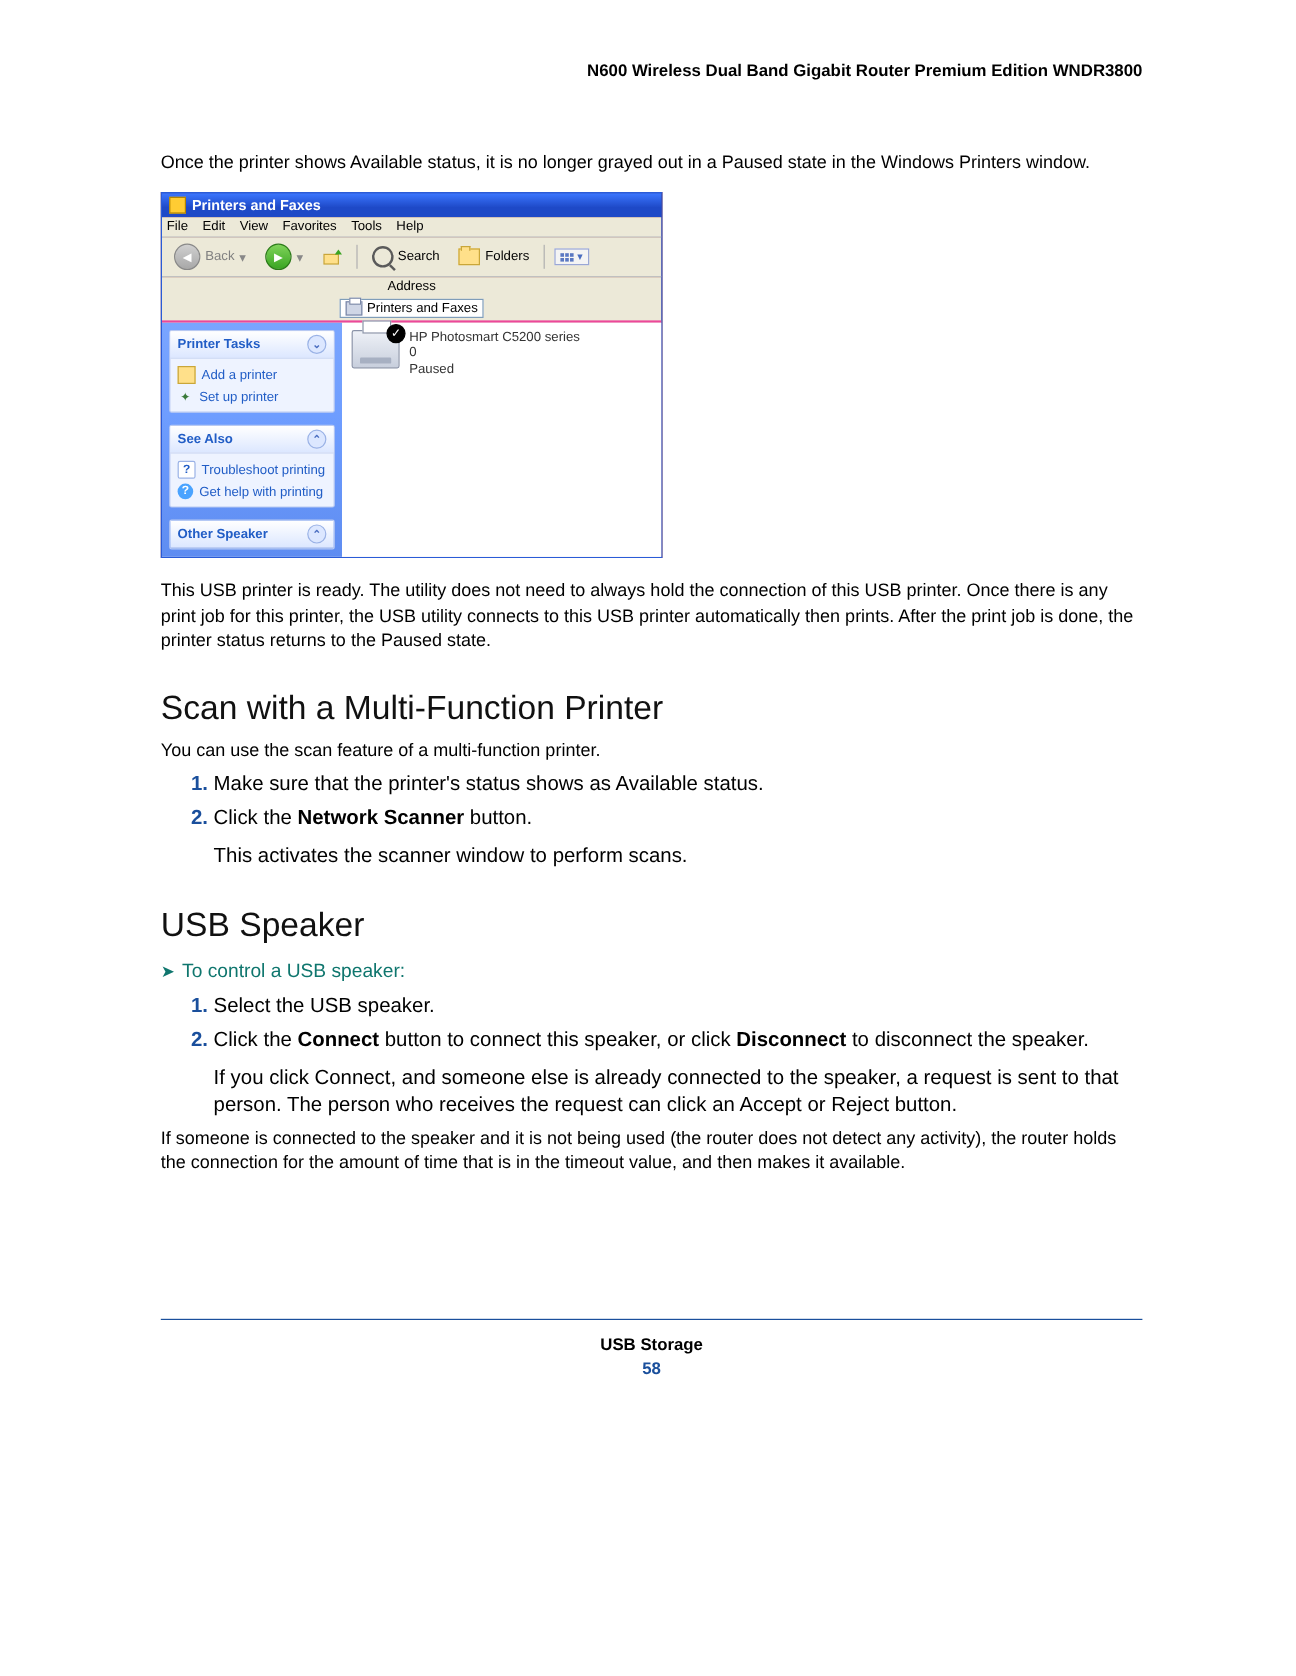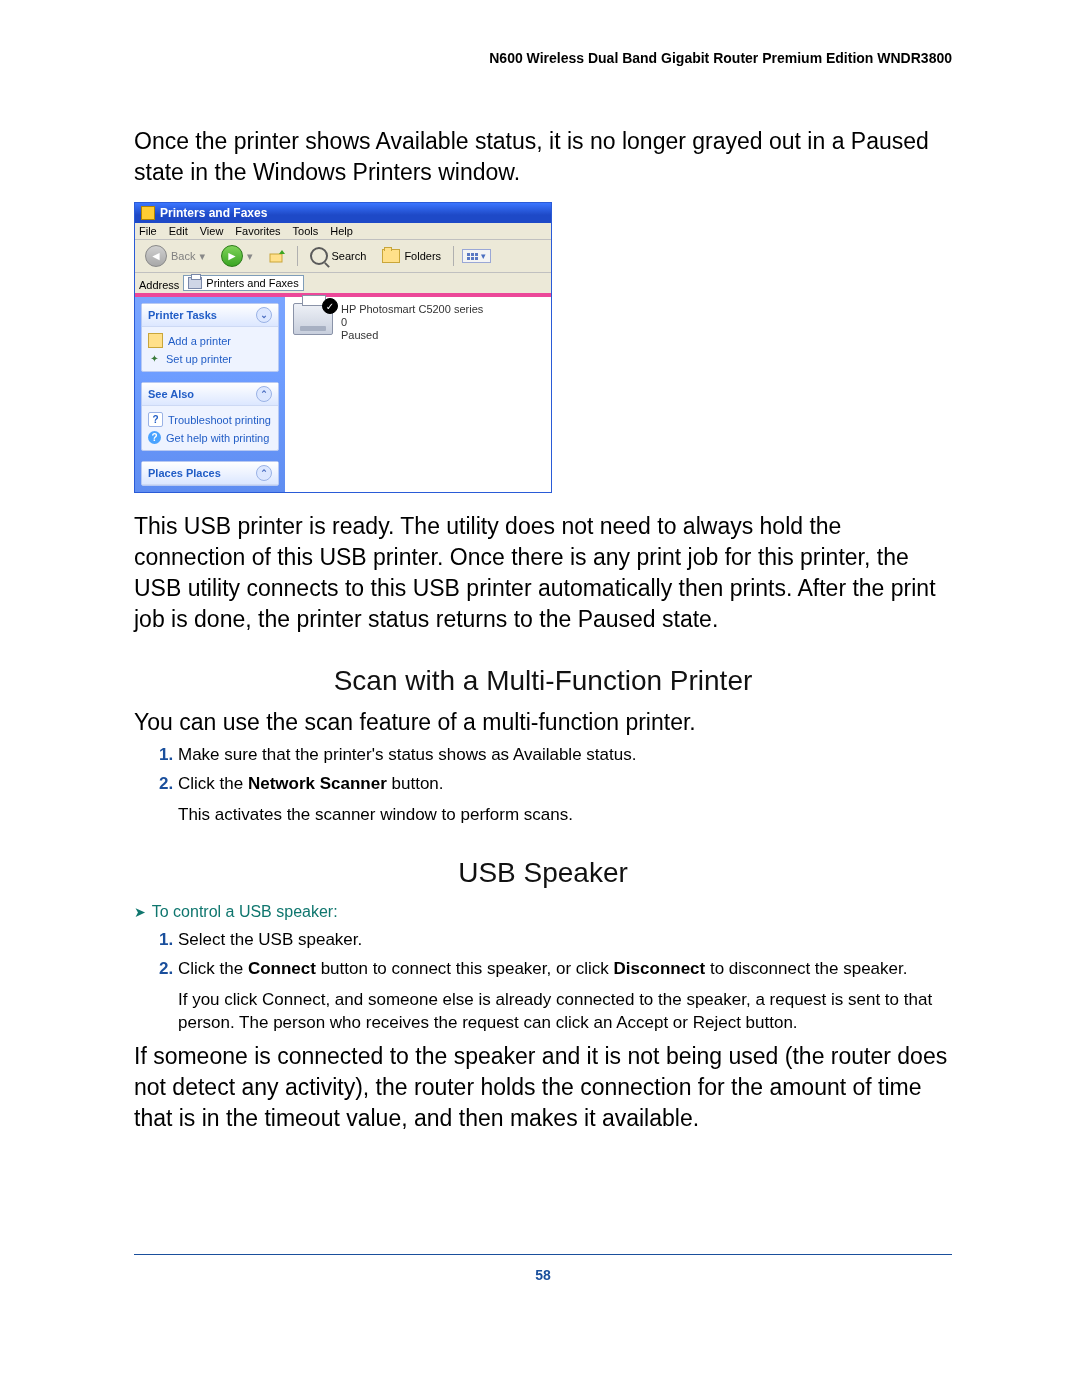"Once the printer shows Available" .body-text { font-size: 23px -> 15px }
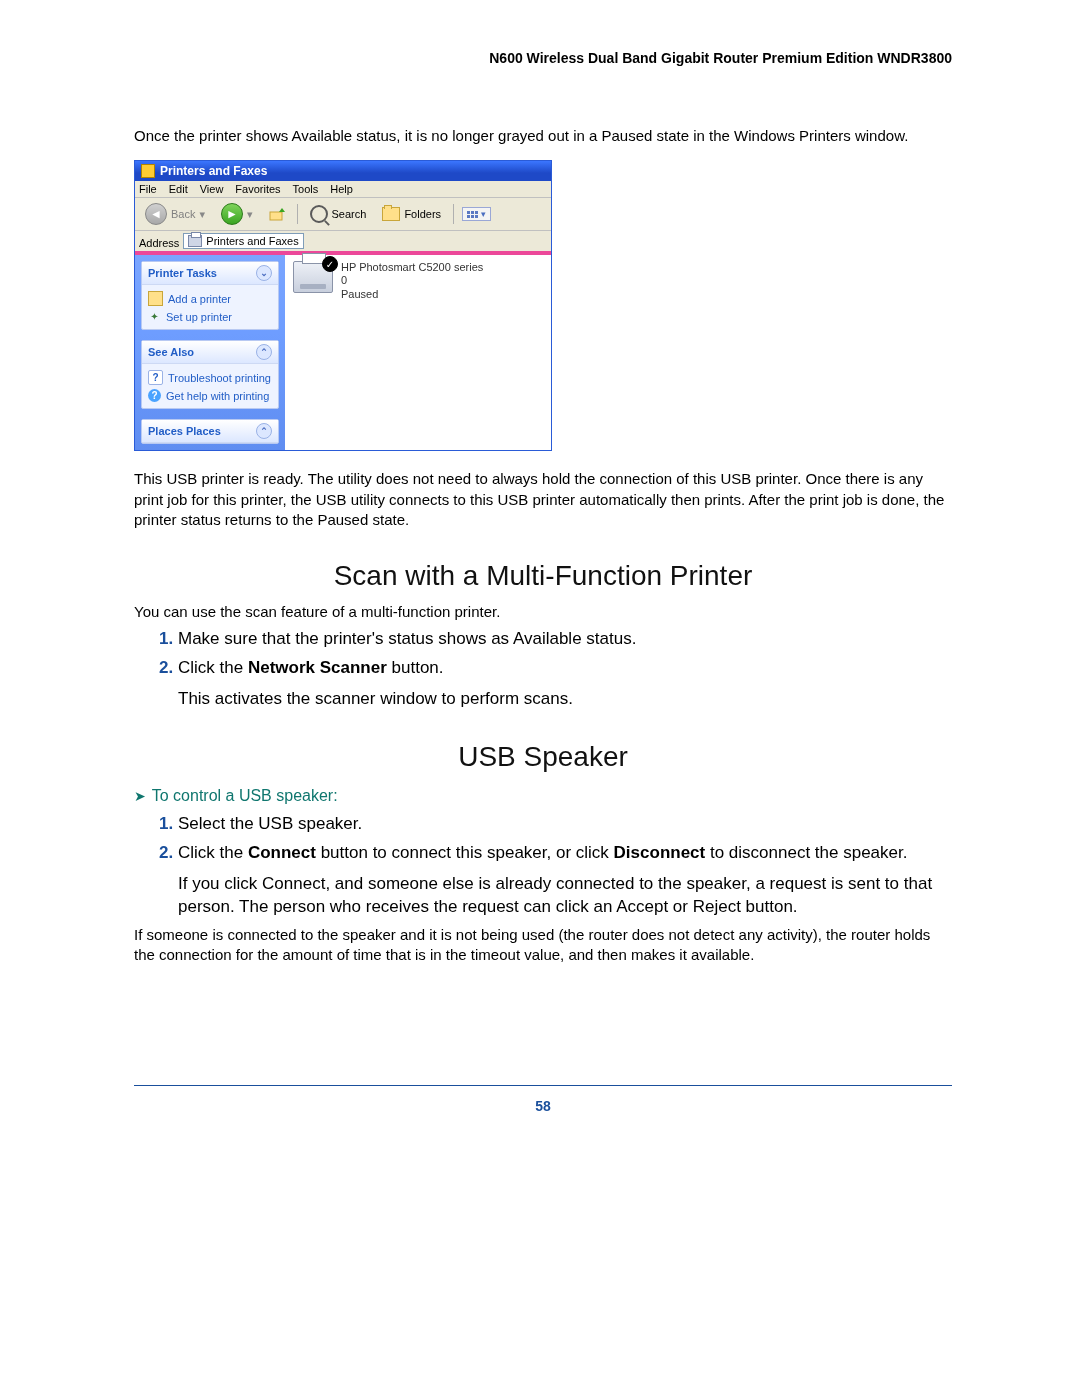"Address" .xp-addrbar { align-items: flex-end -> center; border-bottom: 4px solid #ec4899 -> 2px solid #ec4899; flex-direction: none -> column }
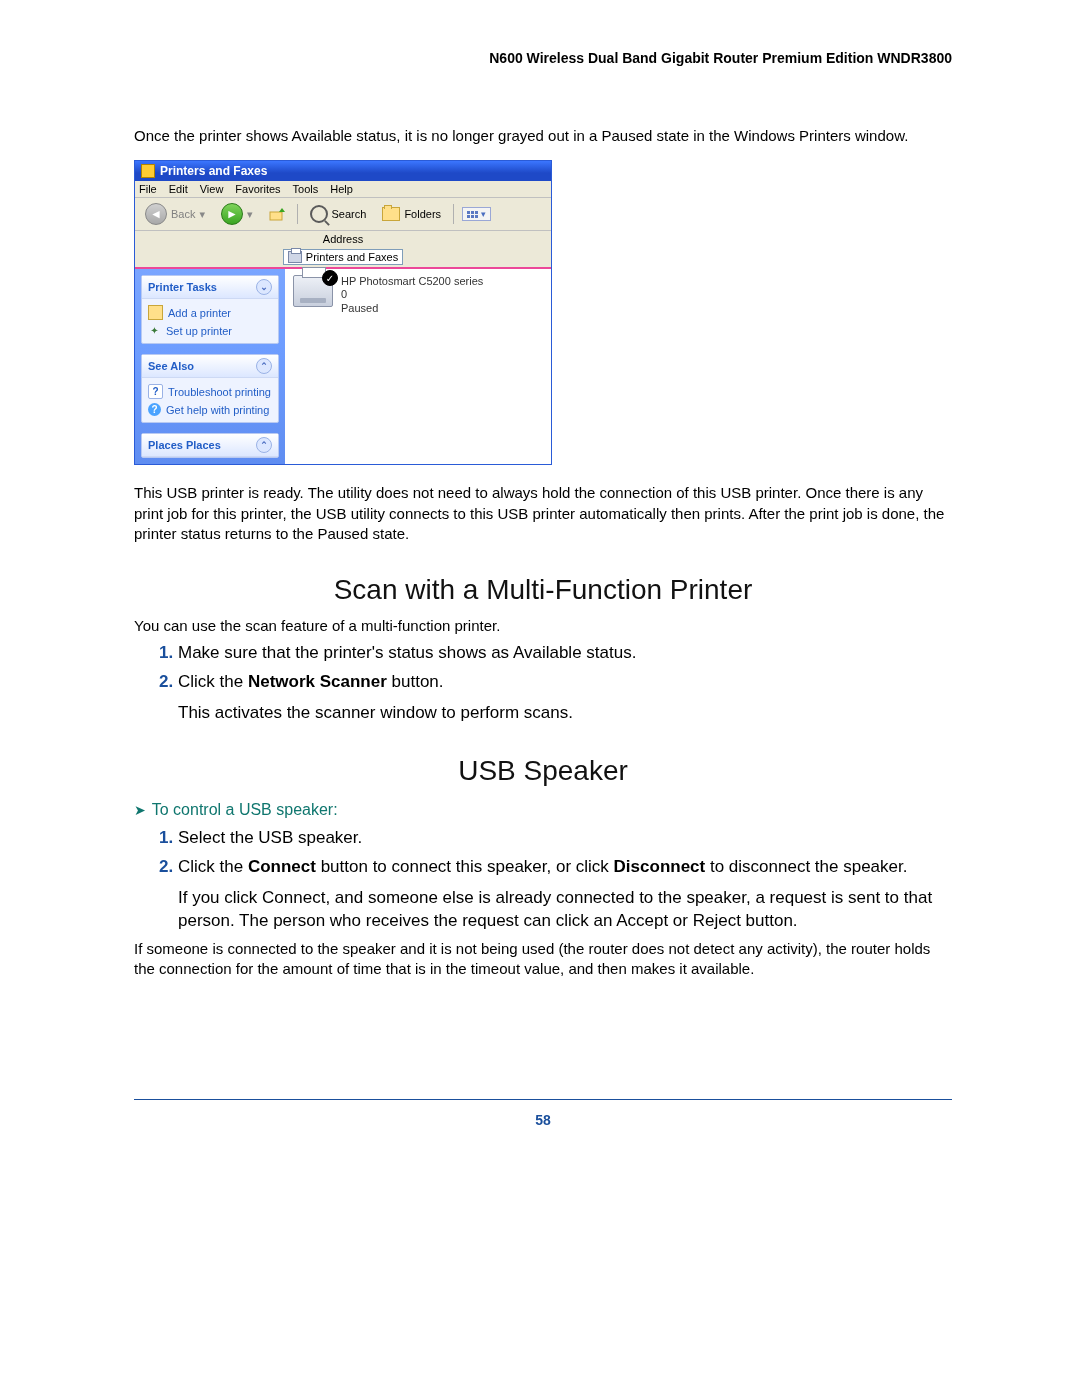"Places Places" span { text: Places Places -> Other Speaker }
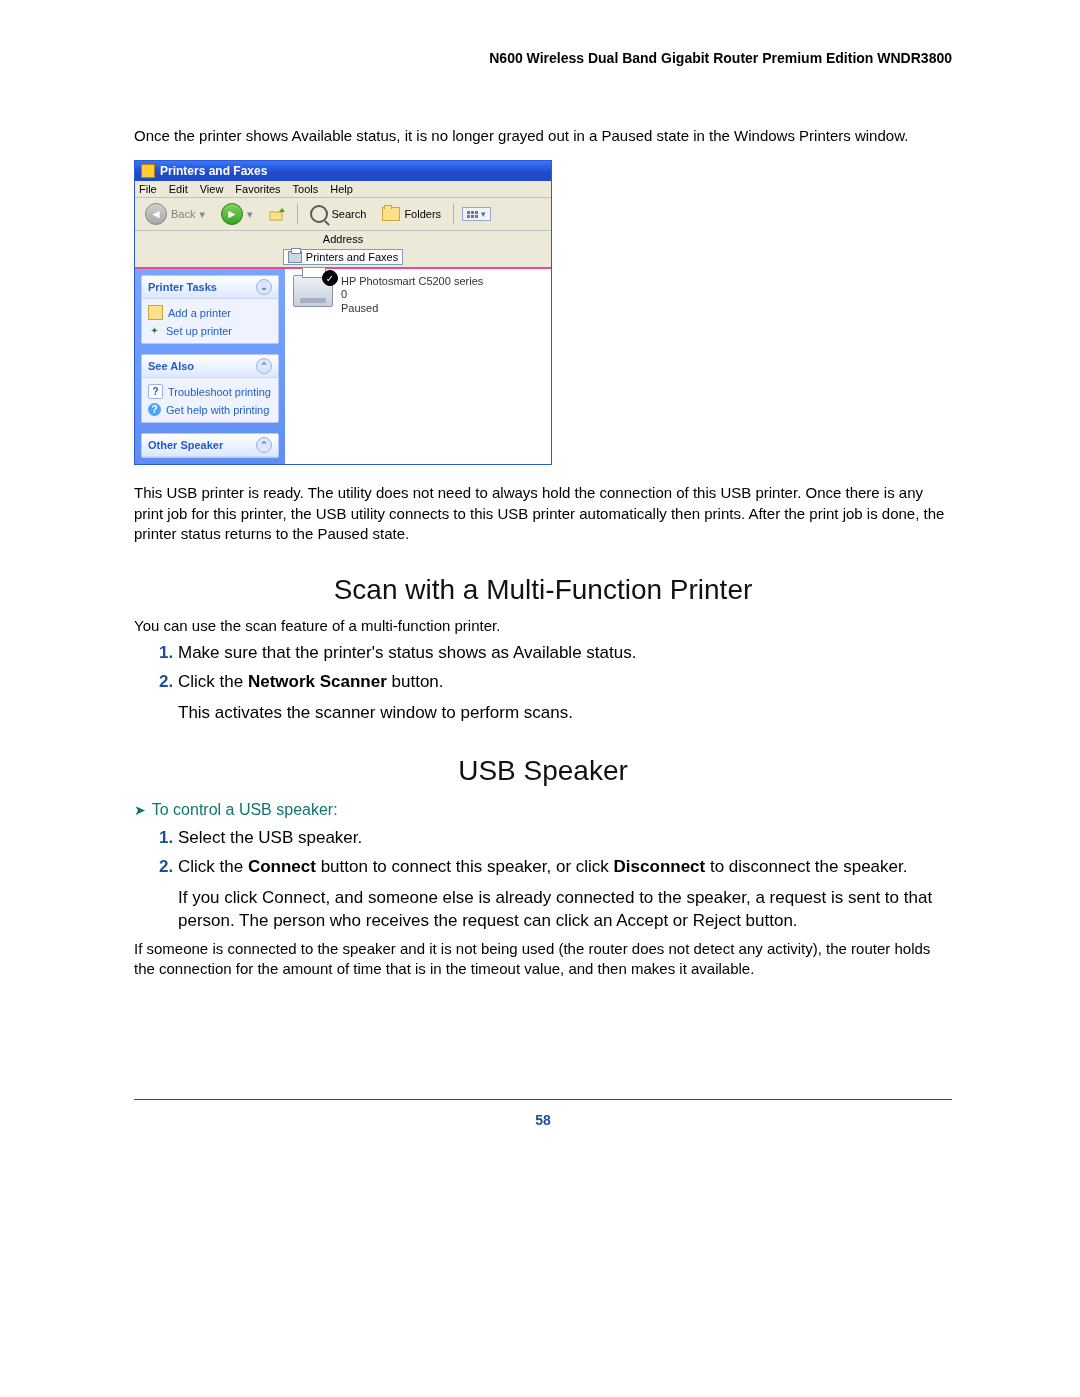"Scan with a Multi-Function Printer" h2.section { text-align: center -> none }
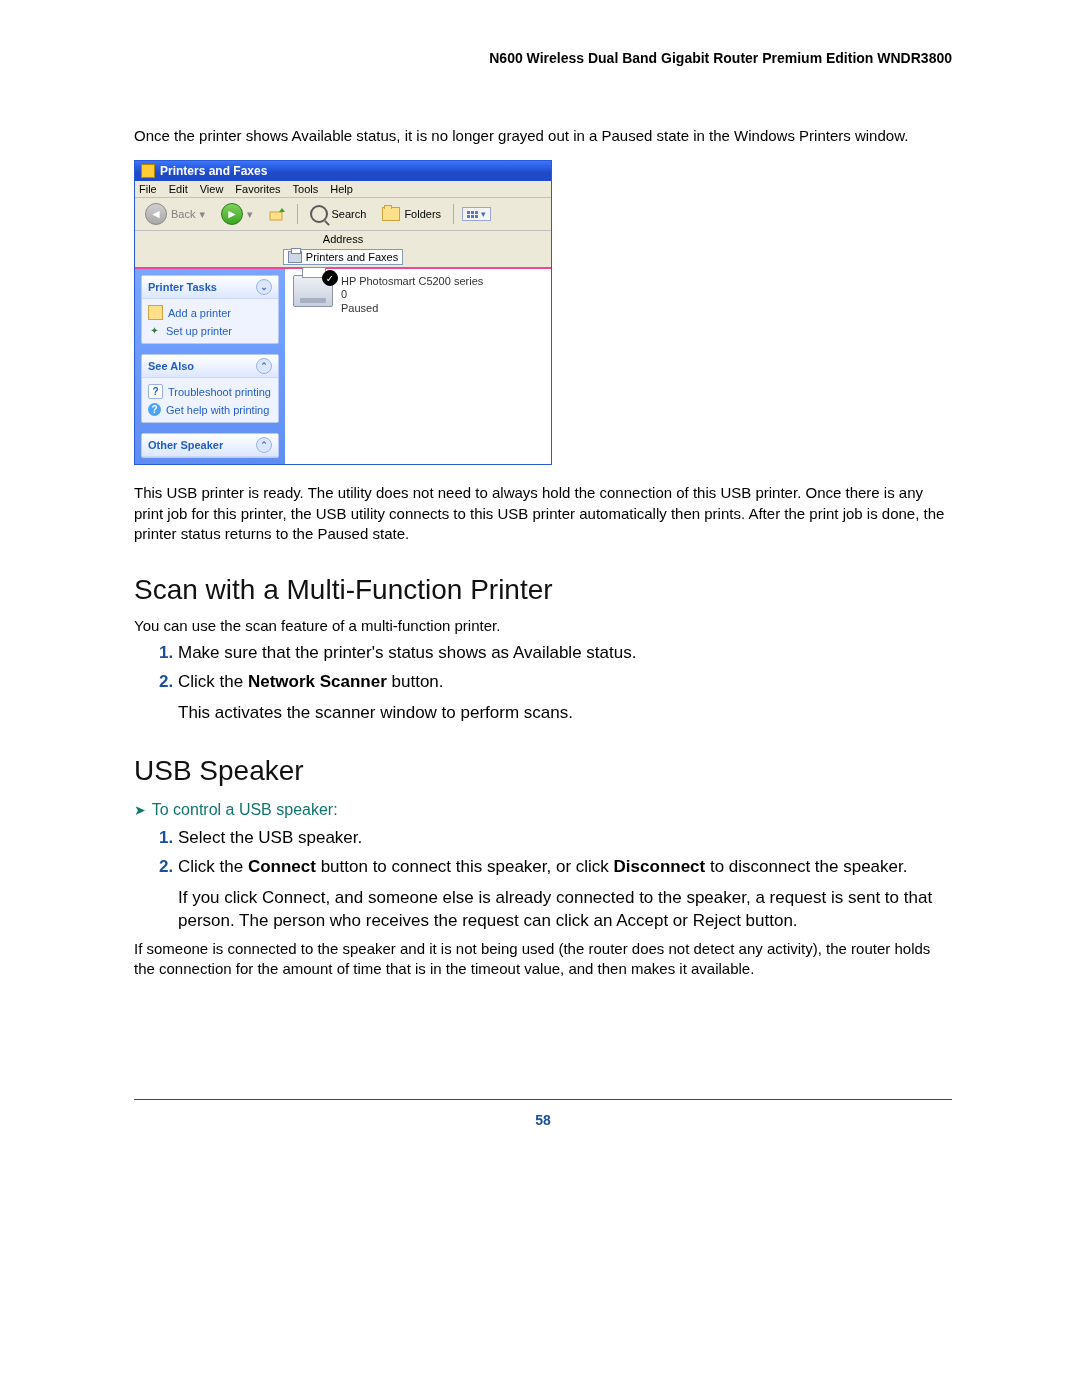"USB Storage" div.footer-label { html: none -> <div>USB Storage</div> }
